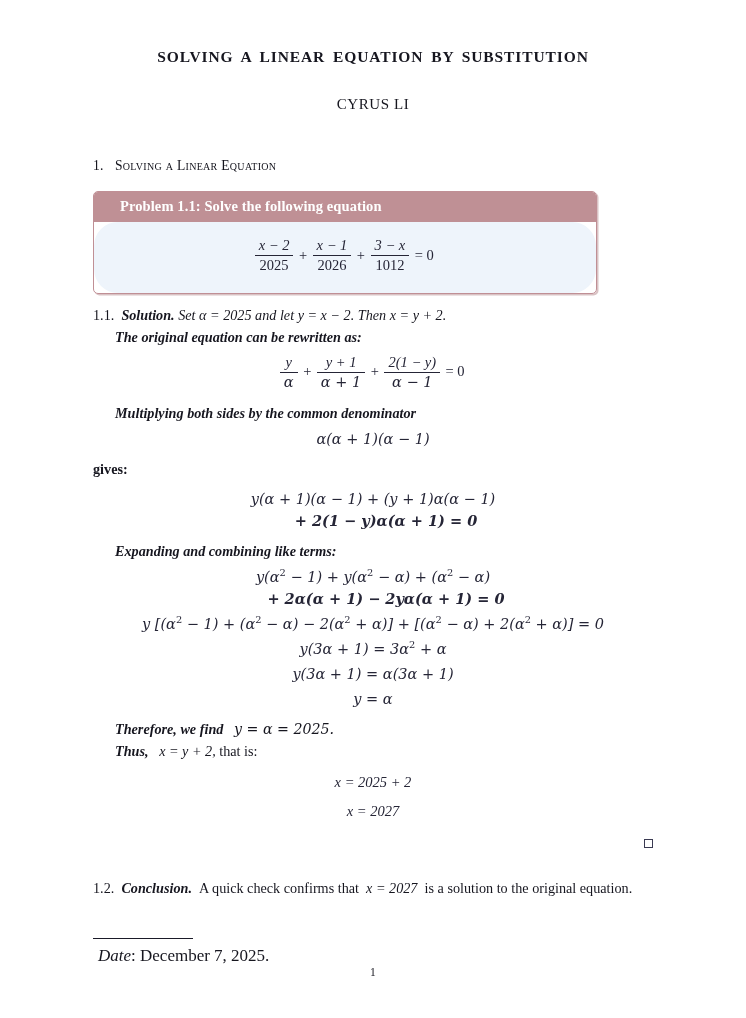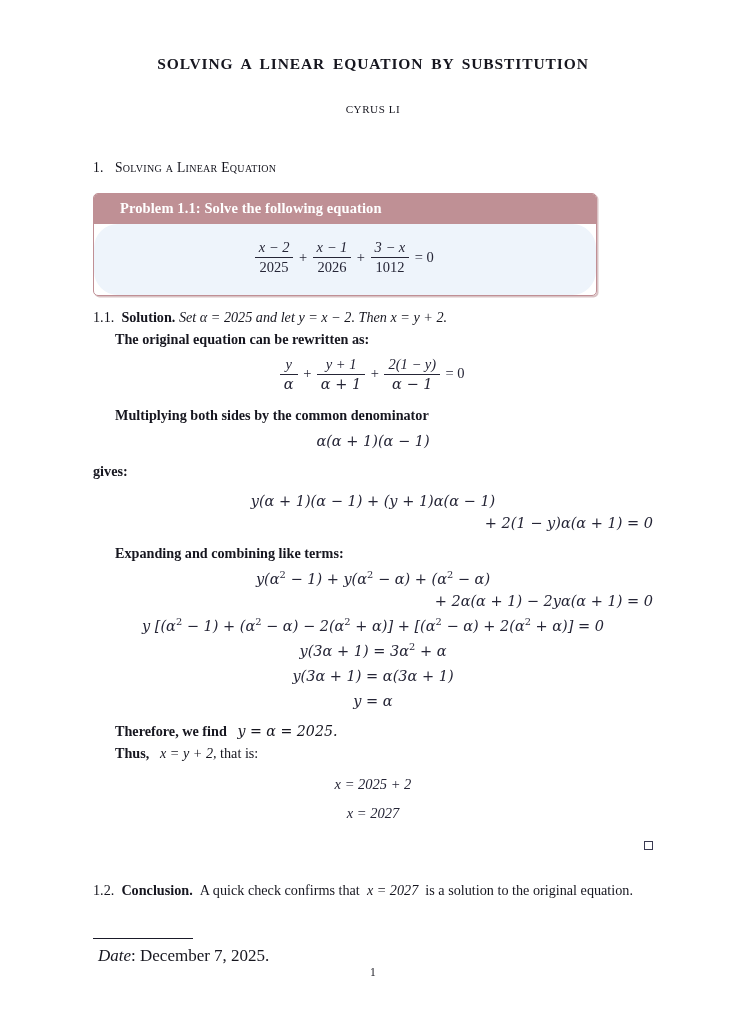"SOLVING A LINEAR EQUATION BY" .content { top: 11px -> 4px }
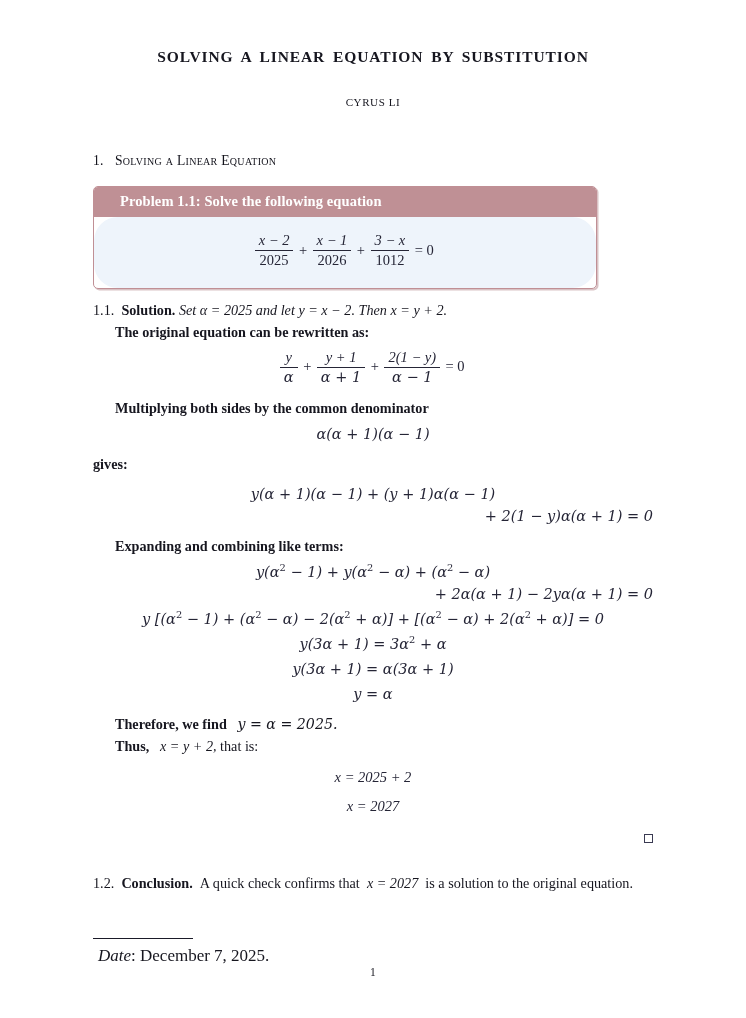"CYRUS LI" .doc-author { font-size: 11px -> 15px }
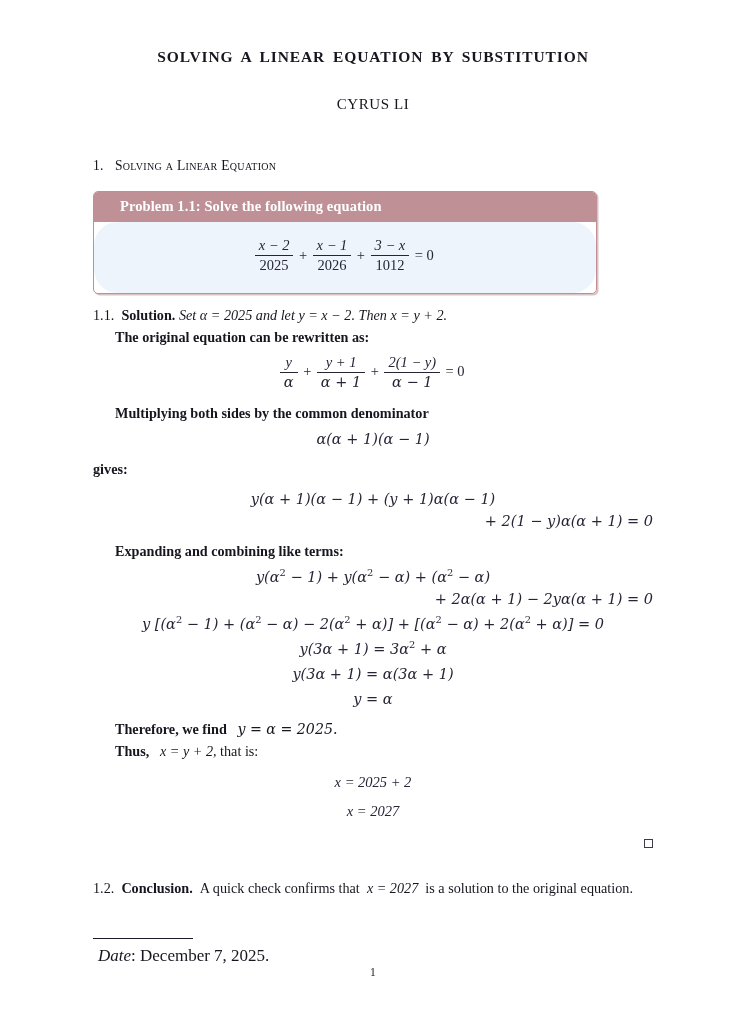"Solution." .bold { font-style: none -> italic }
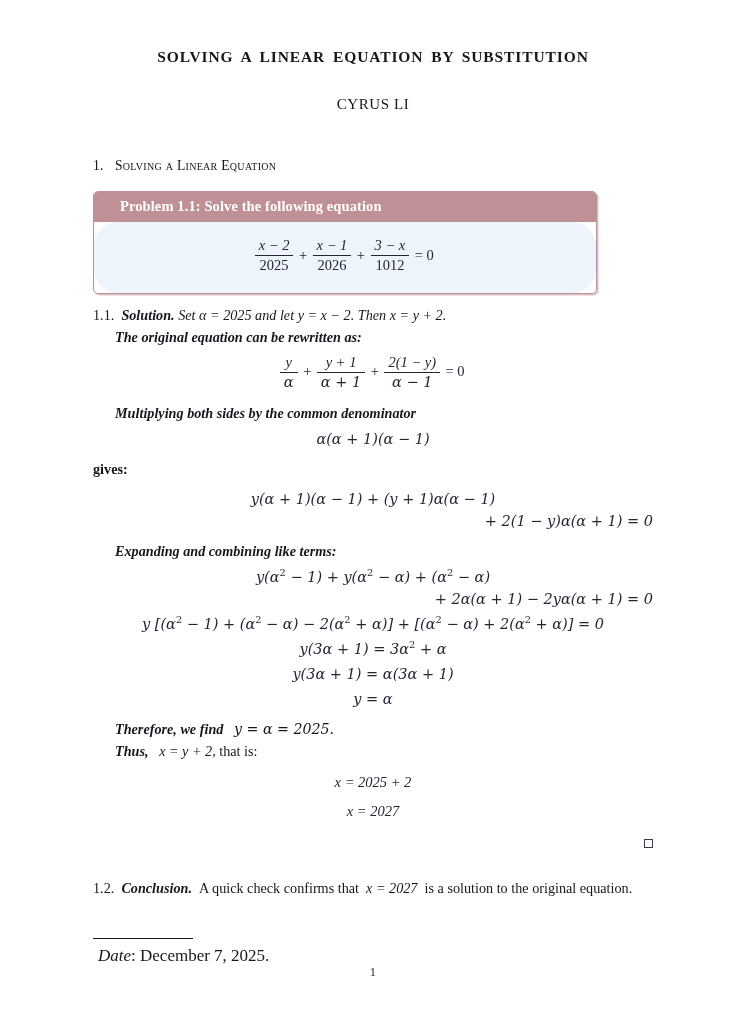"+ 2(1 − y)α(α +" .eq-shift { font-weight: none -> bold; text-align: right -> center }
